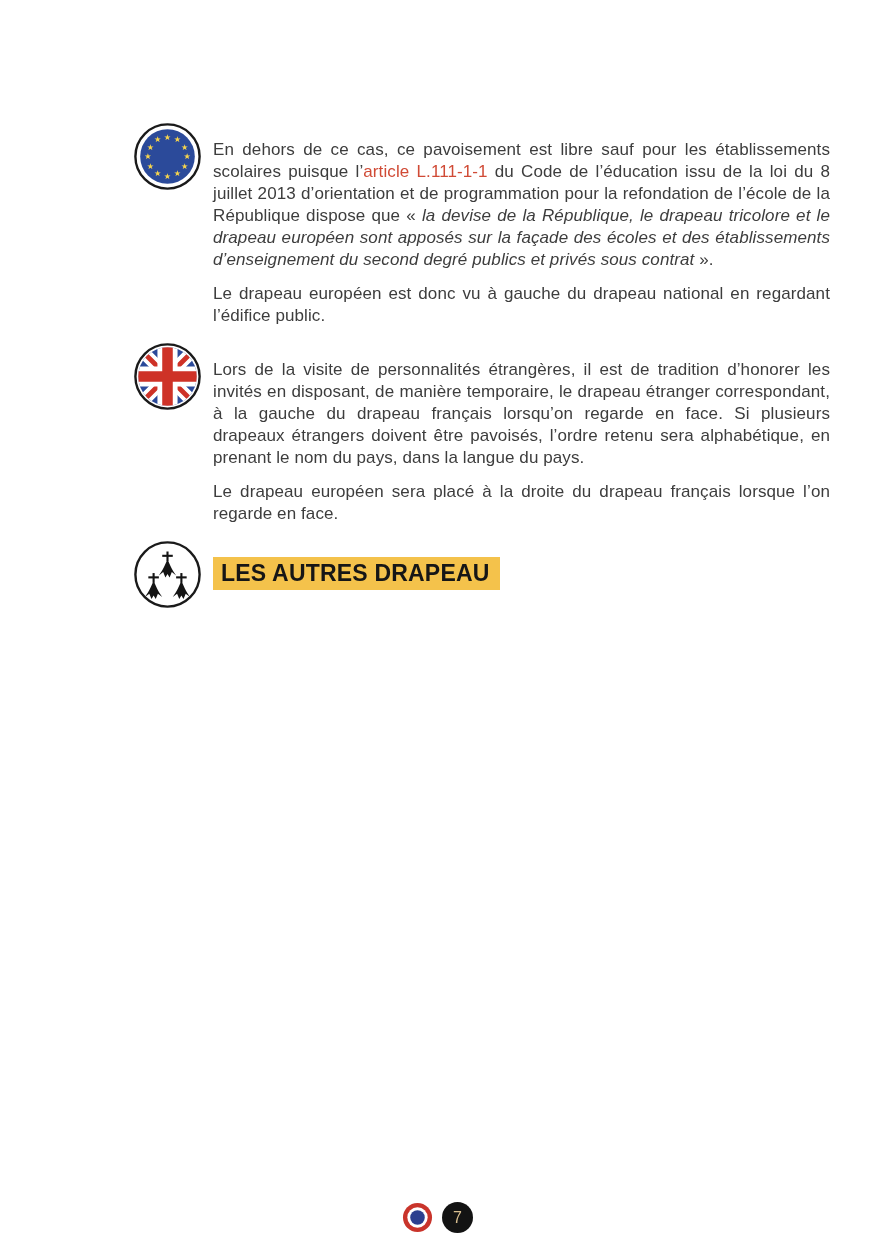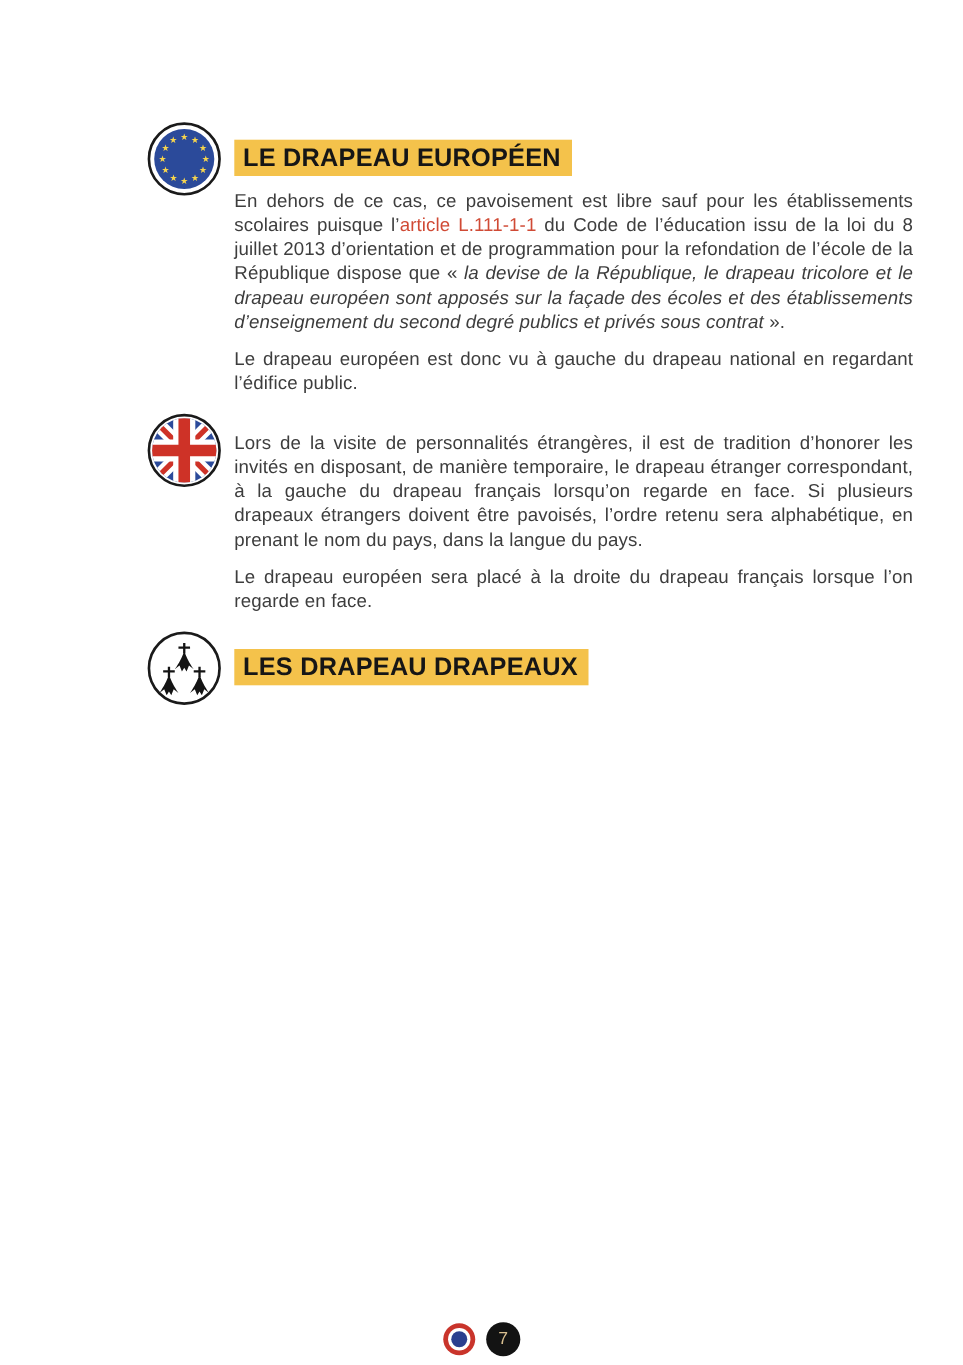"LE DRAPEAU EUROPÉEN" span.heading { html: <span>LE DRAPEAU EUROPÉEN</span> -> none }
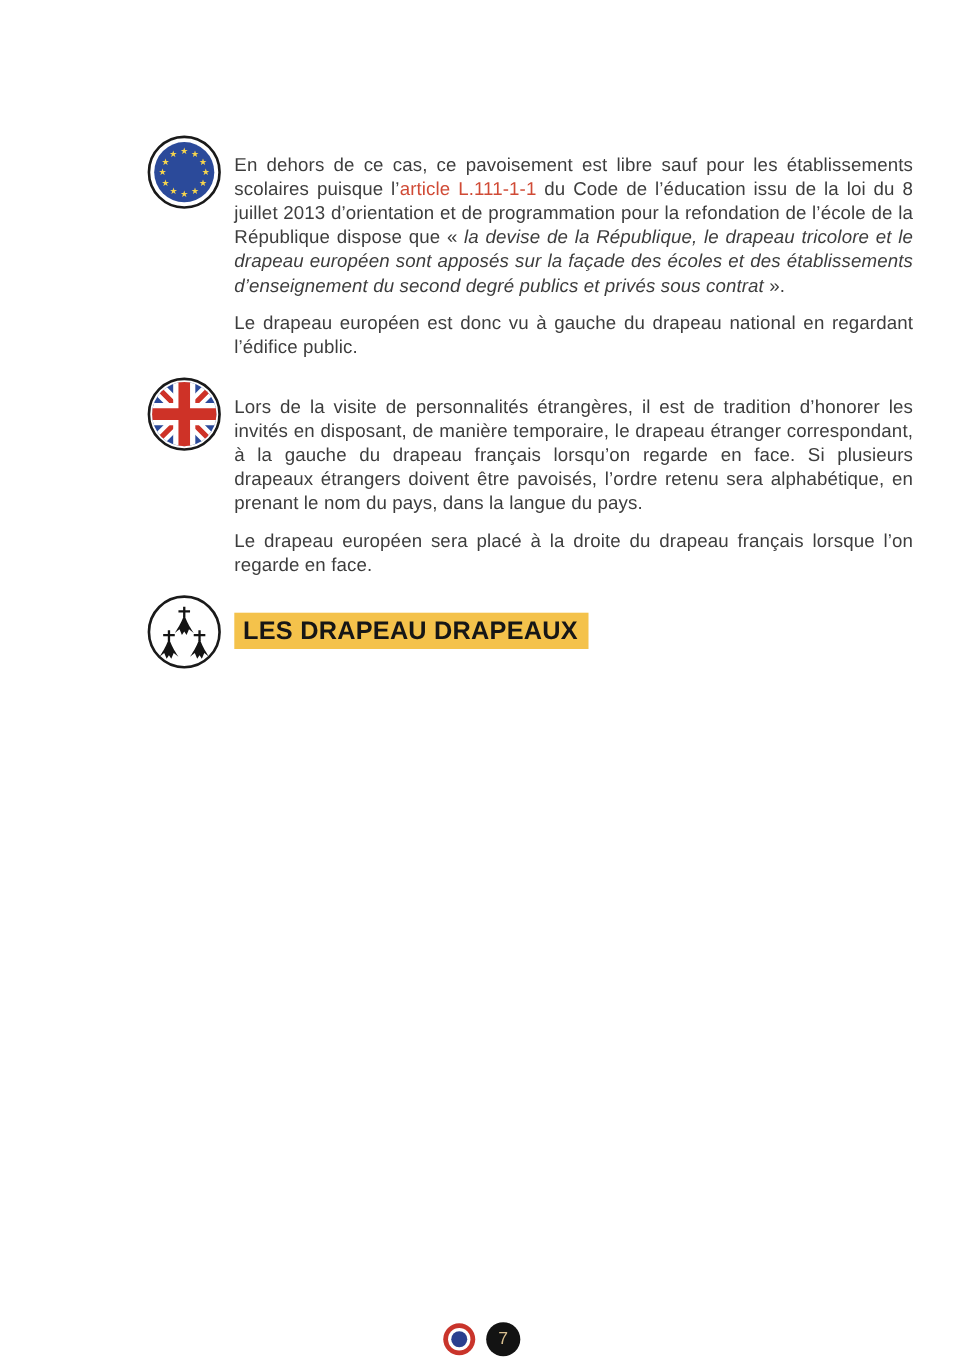"LES DRAPEAU DRAPEAUX" span.heading { text: DRAPEAU DRAPEAUX -> AUTRES DRAPEAU }
